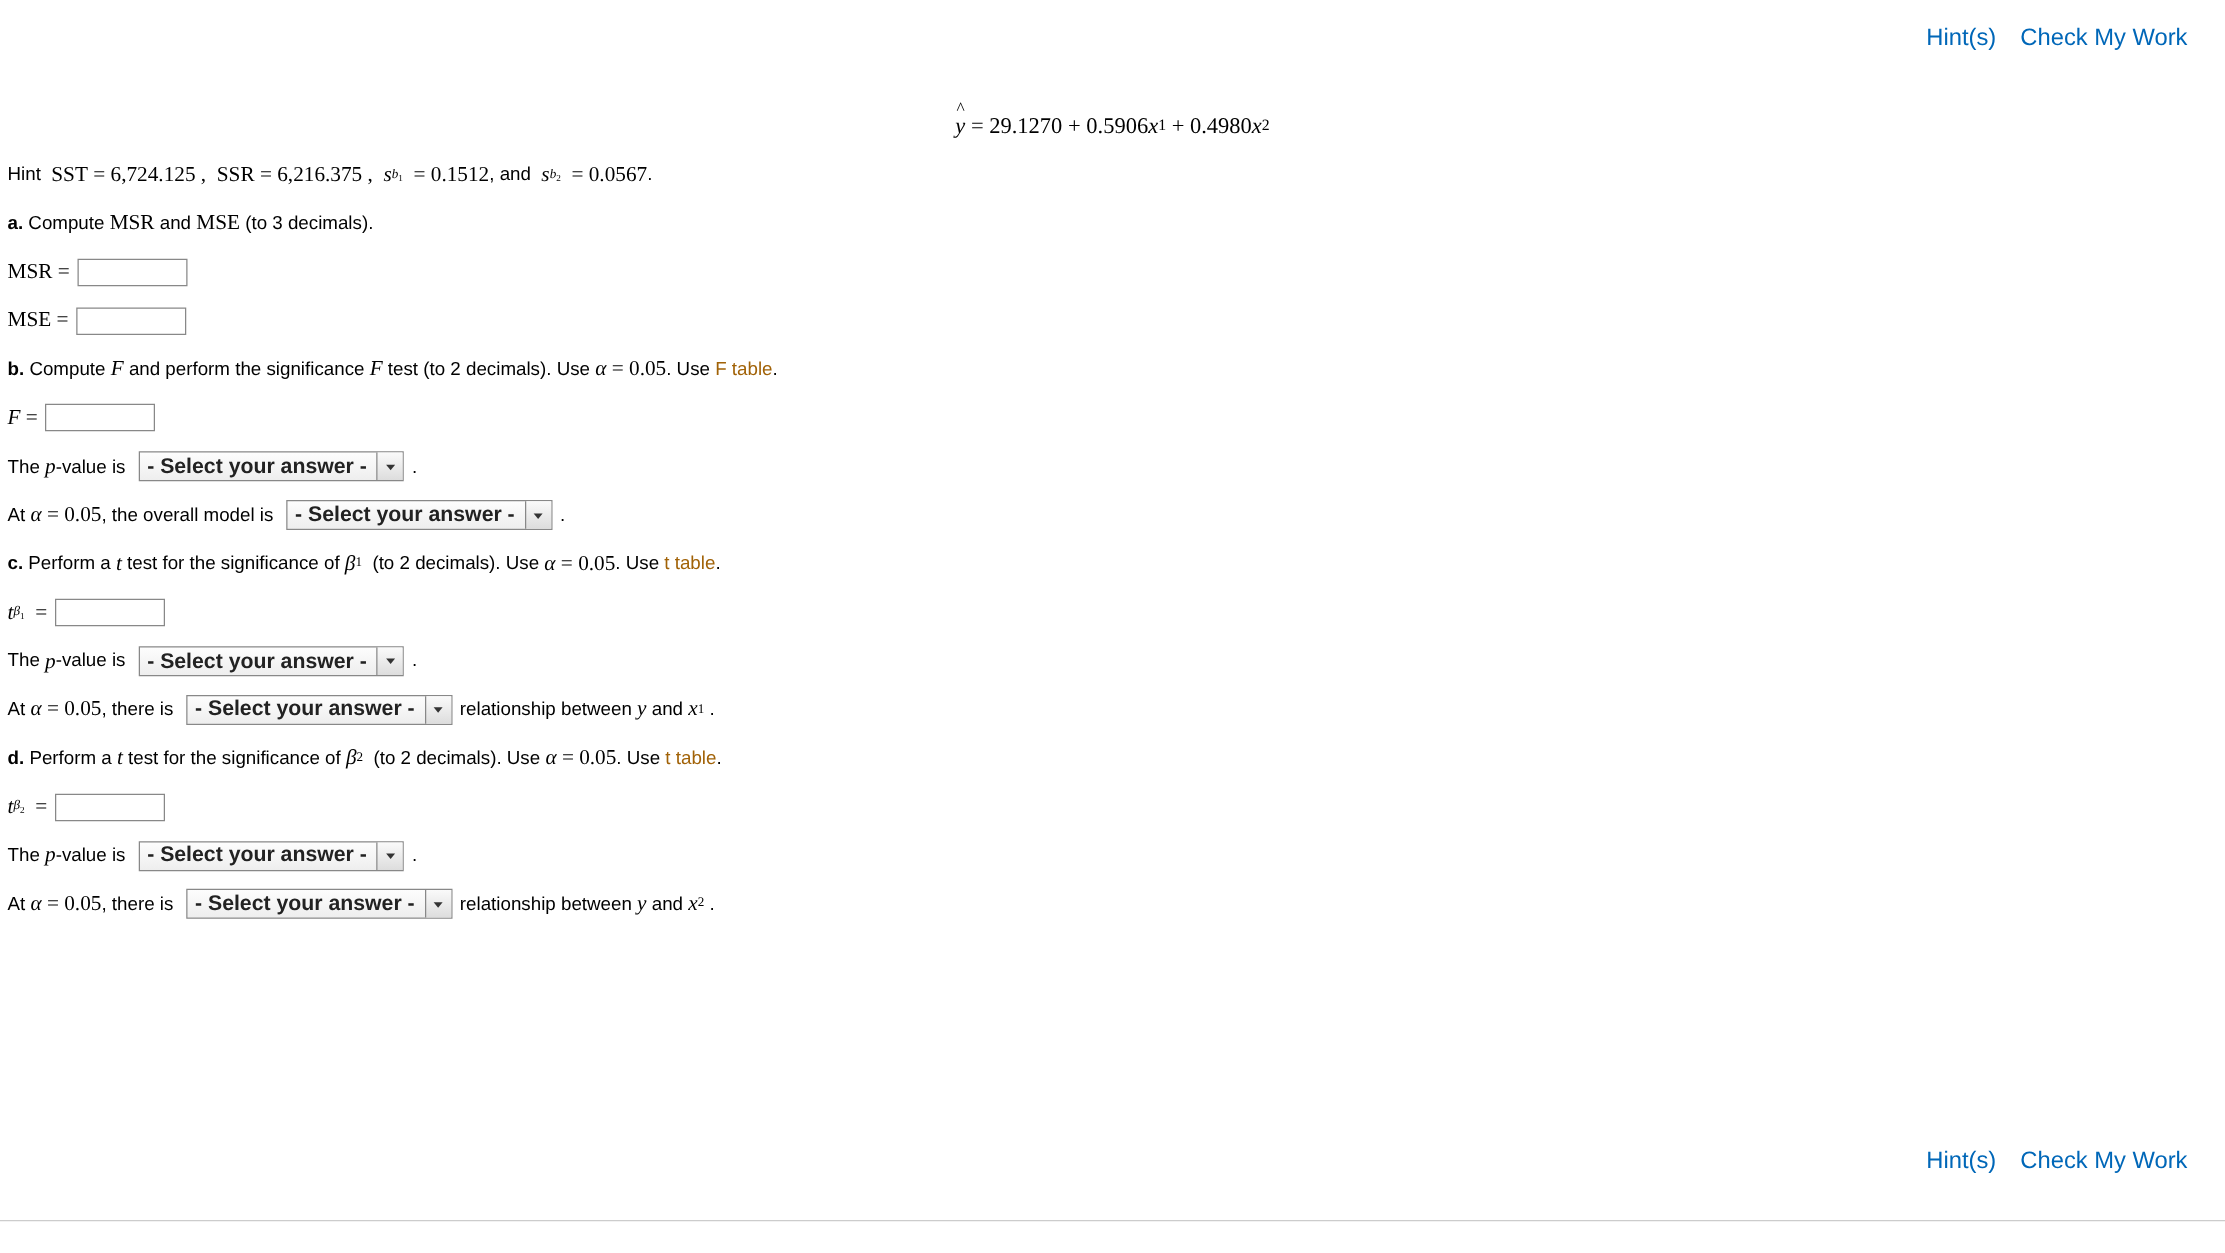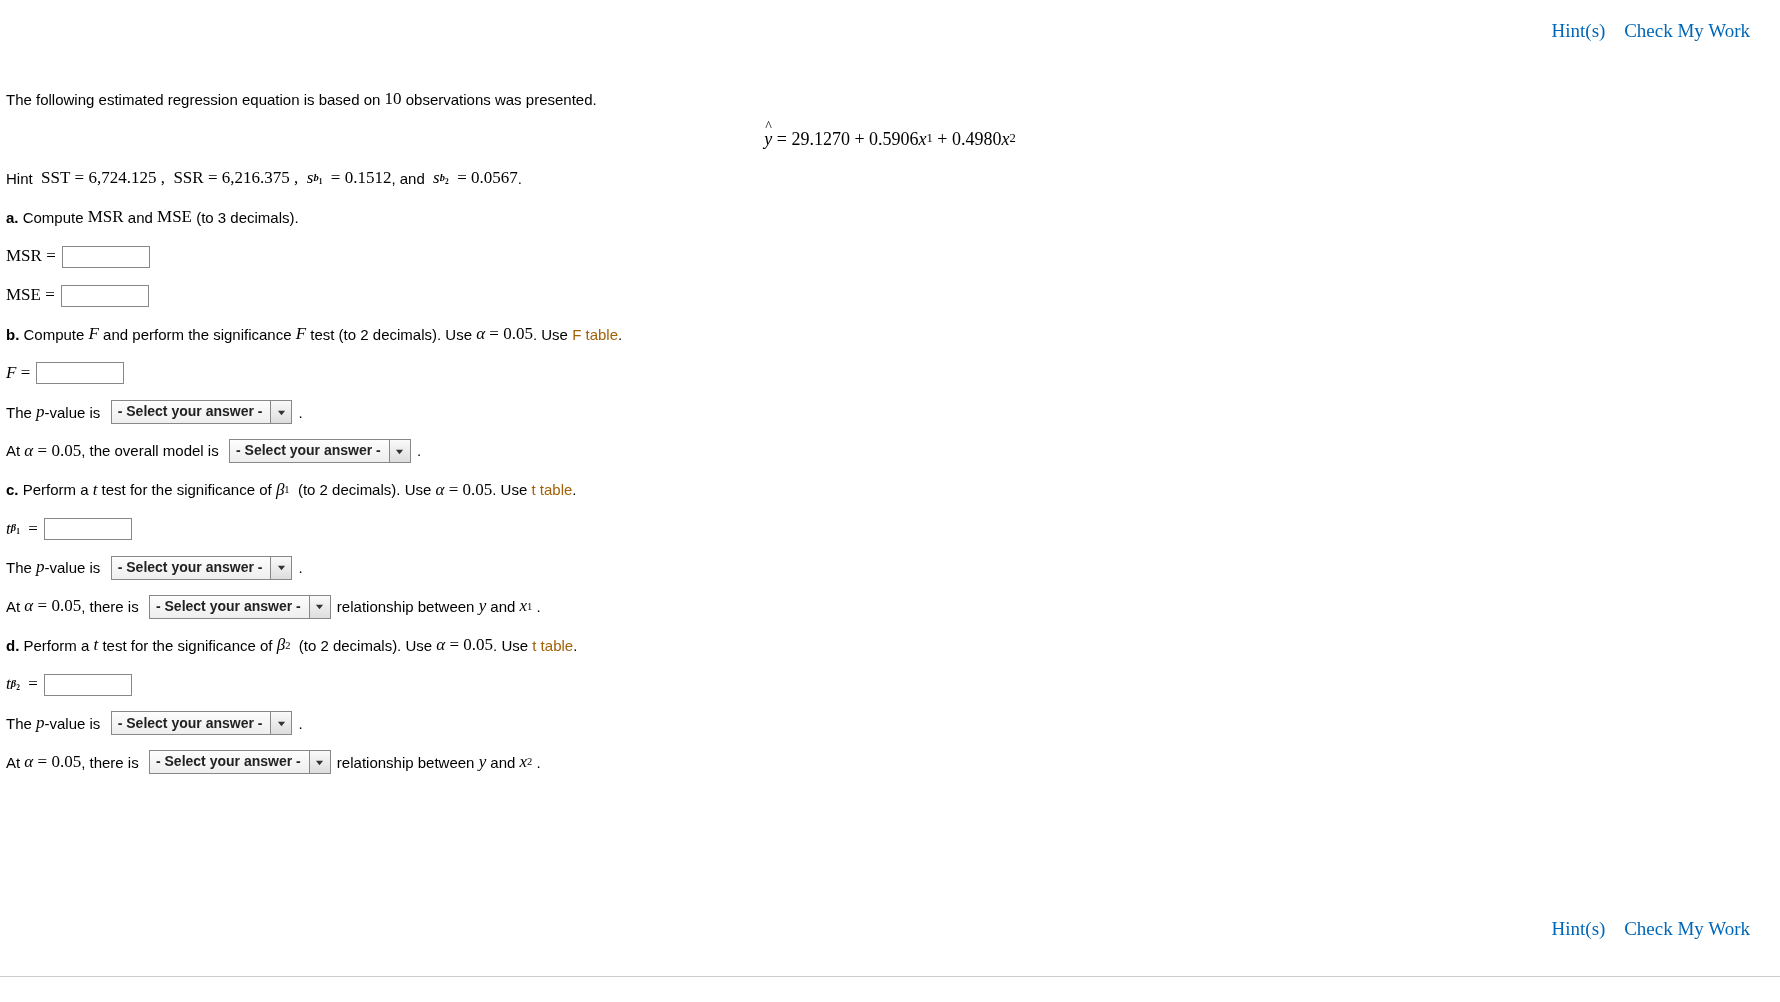"Hint(s) Check My Work" .top-links, .bottom-links { font-family: Liberation Serif, serif -> Liberation Sans, sans-serif }
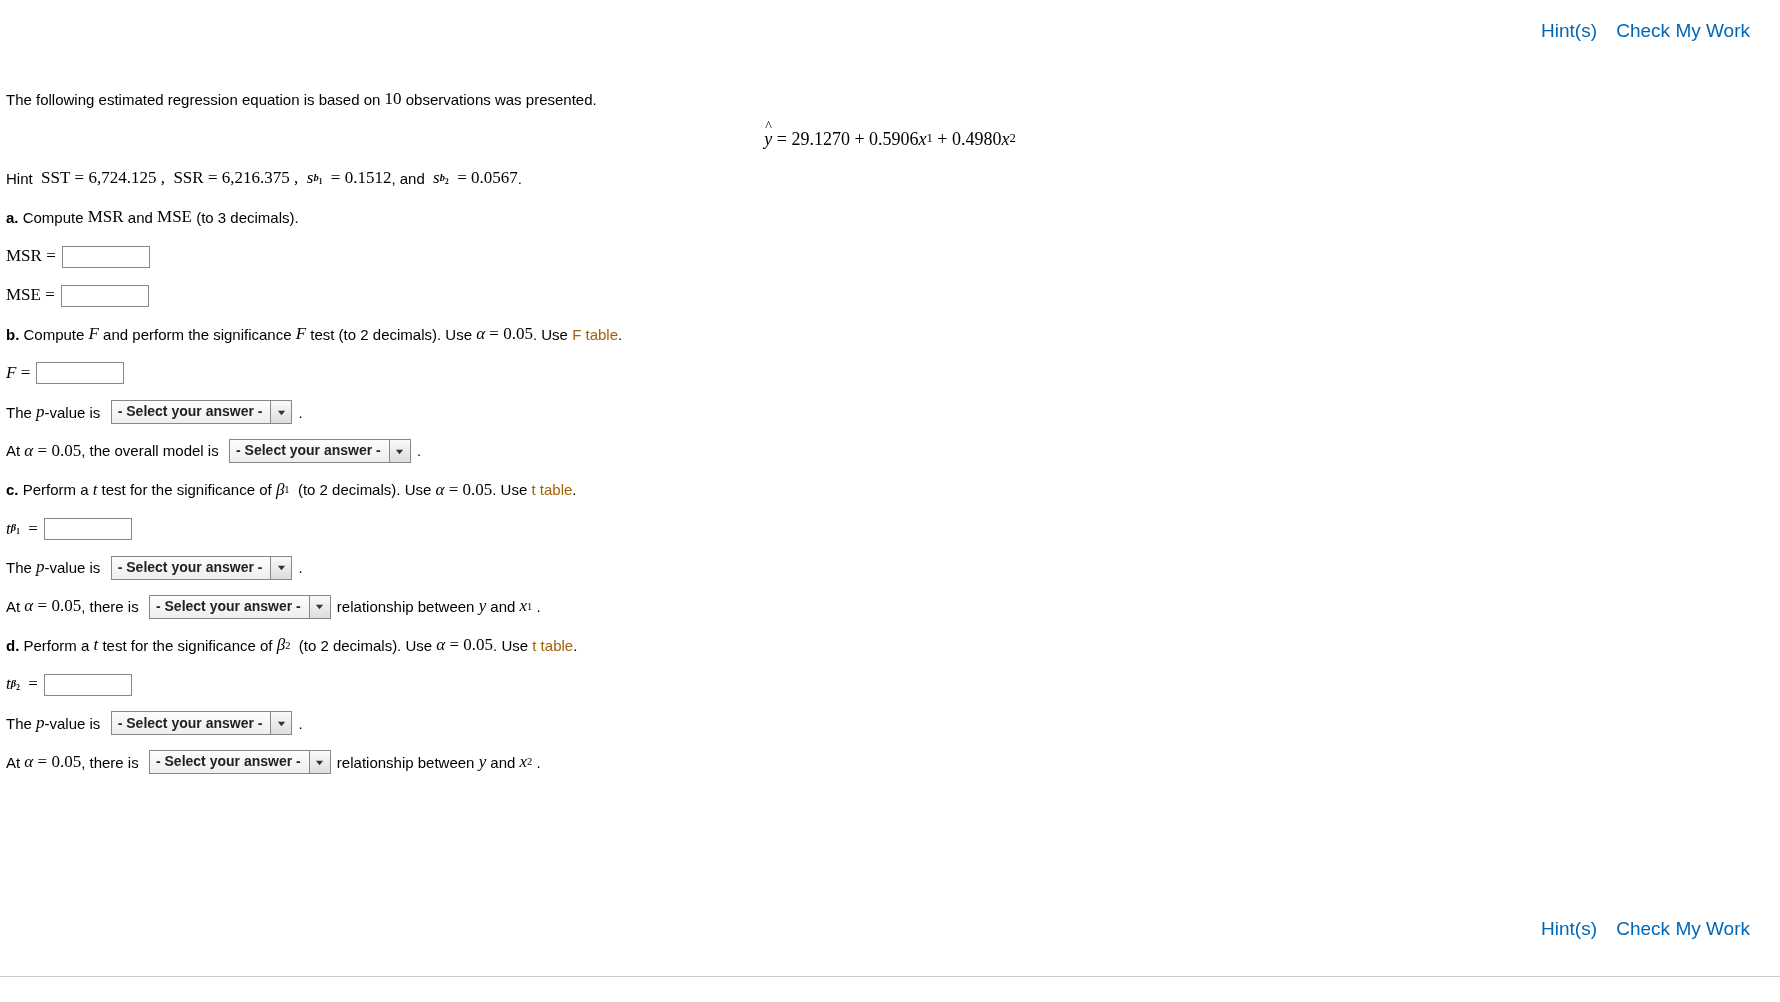"The following estimated regression" div.line { html: <div> <span>The following estimated regression equation is based on </span> <span>10</span> <span> observations was presented.</span> </div> -> none }
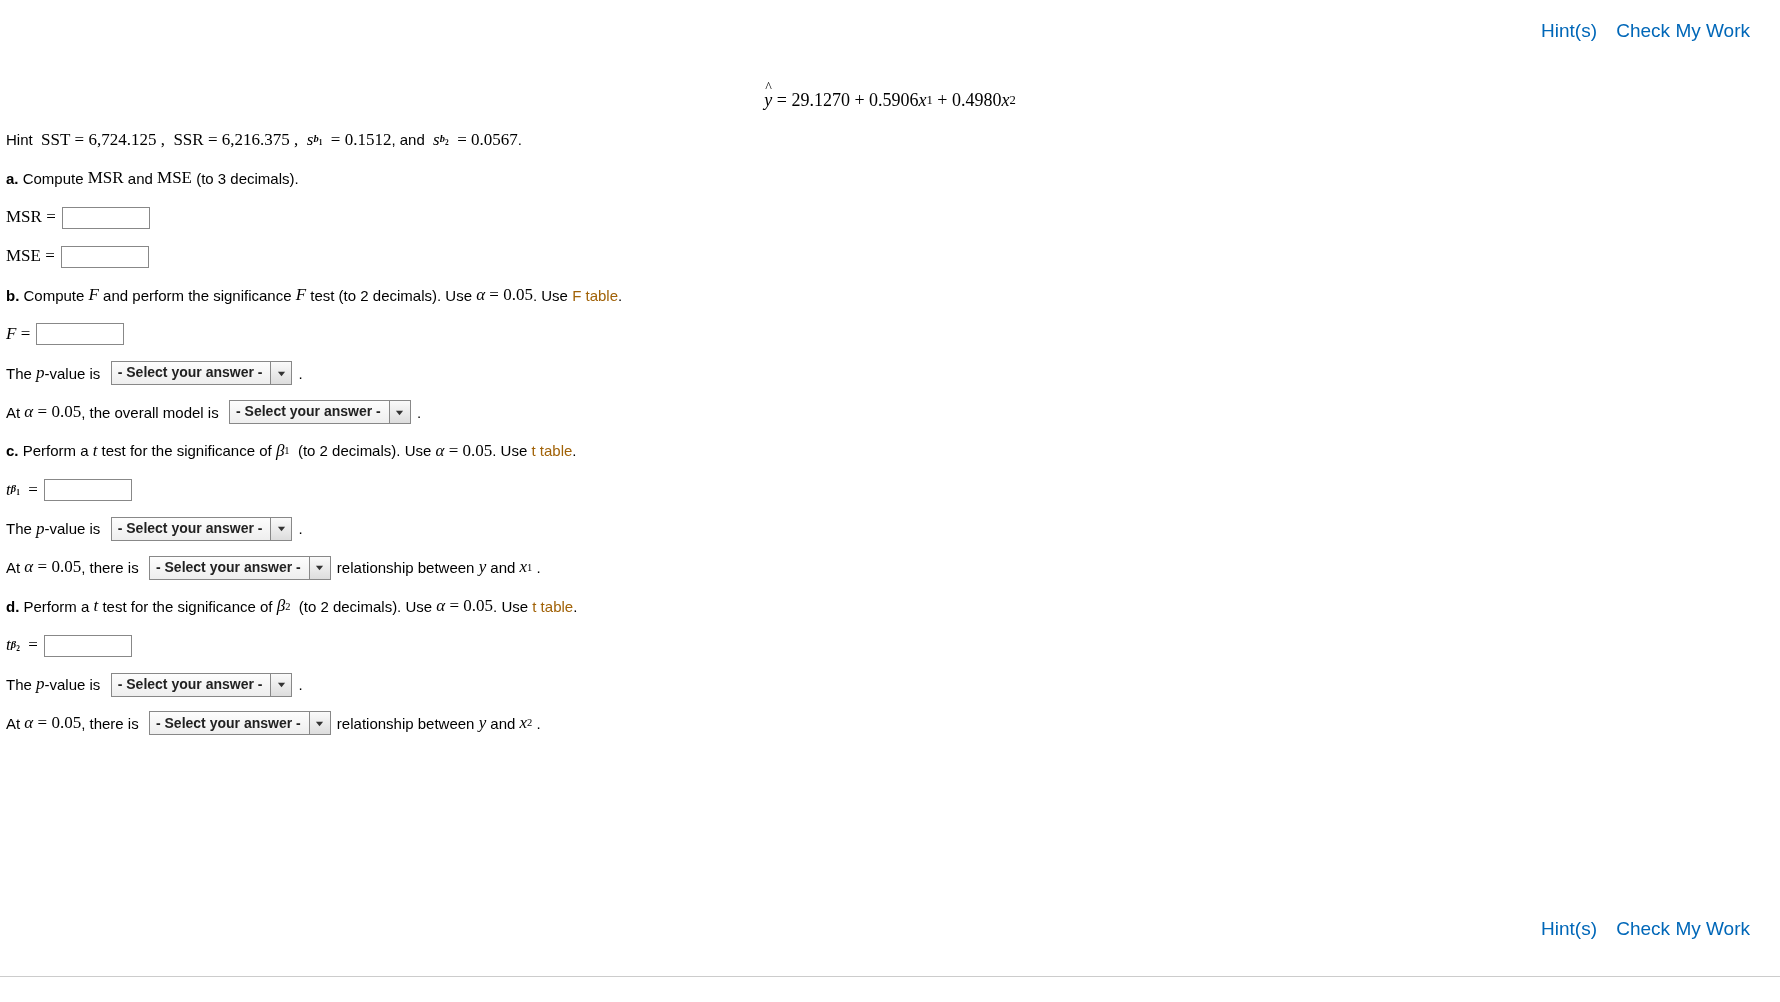"b1" .subi { font-weight: bold -> none }
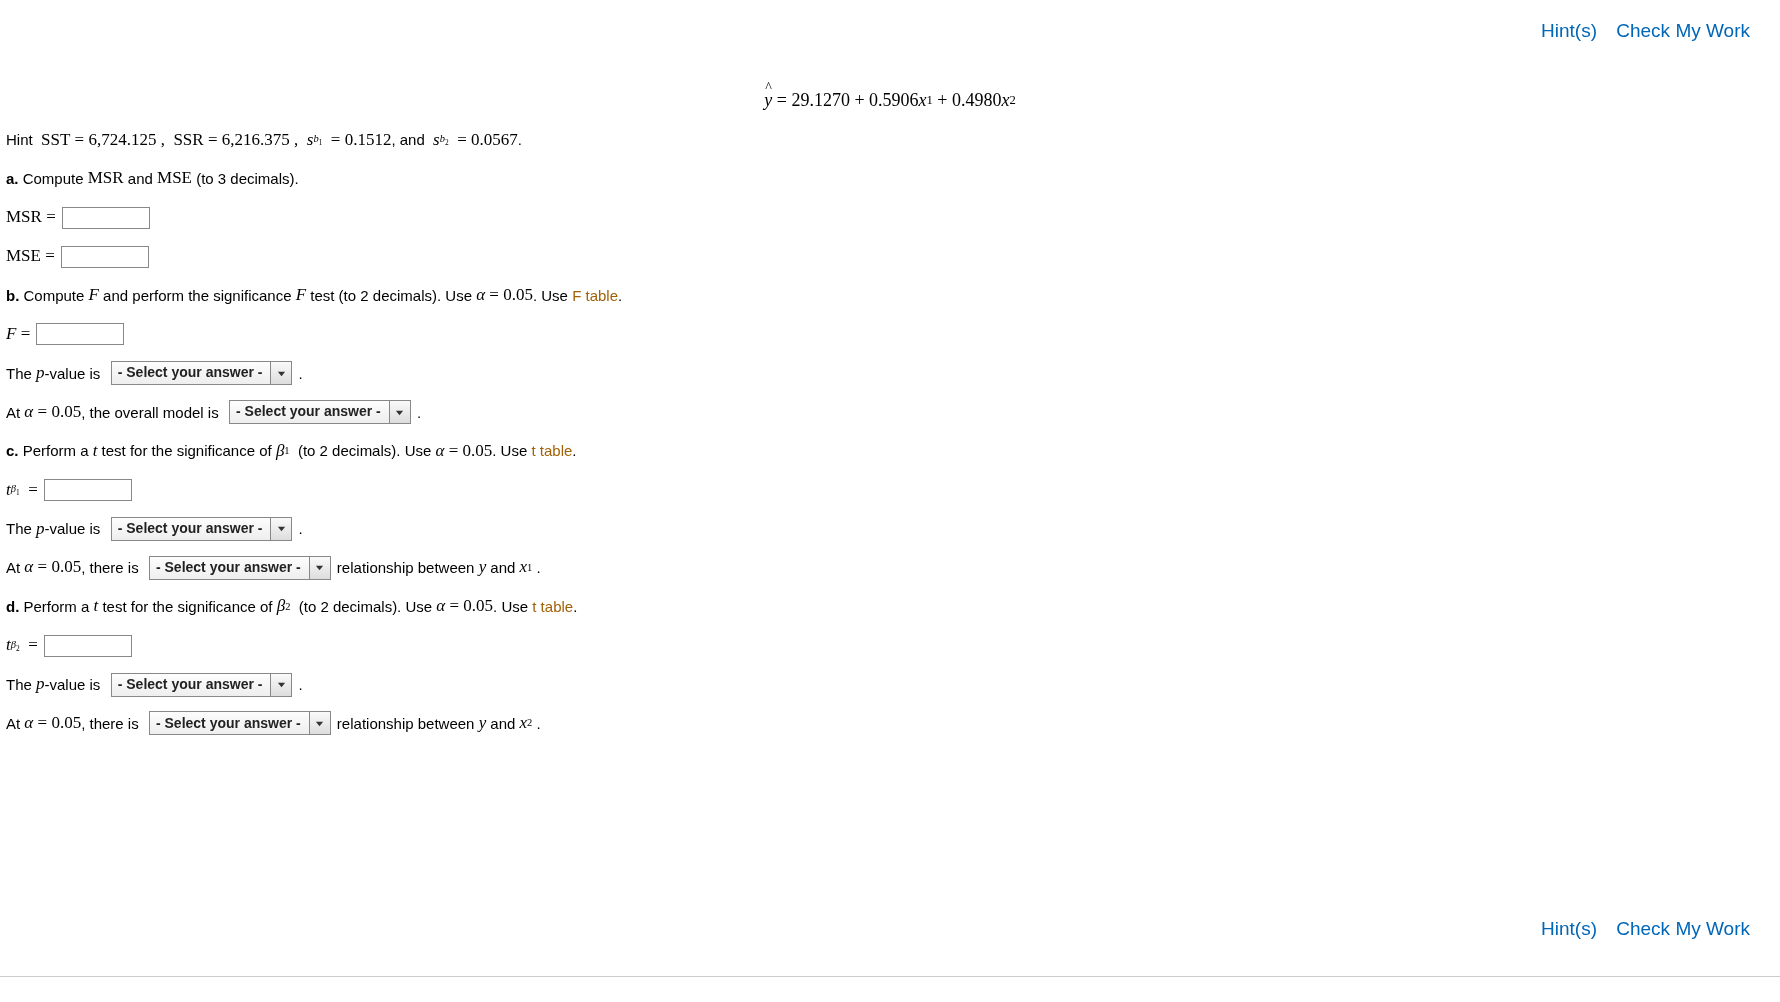"- Select your answer -" .dropdown { font-size: 14px -> 17px }
